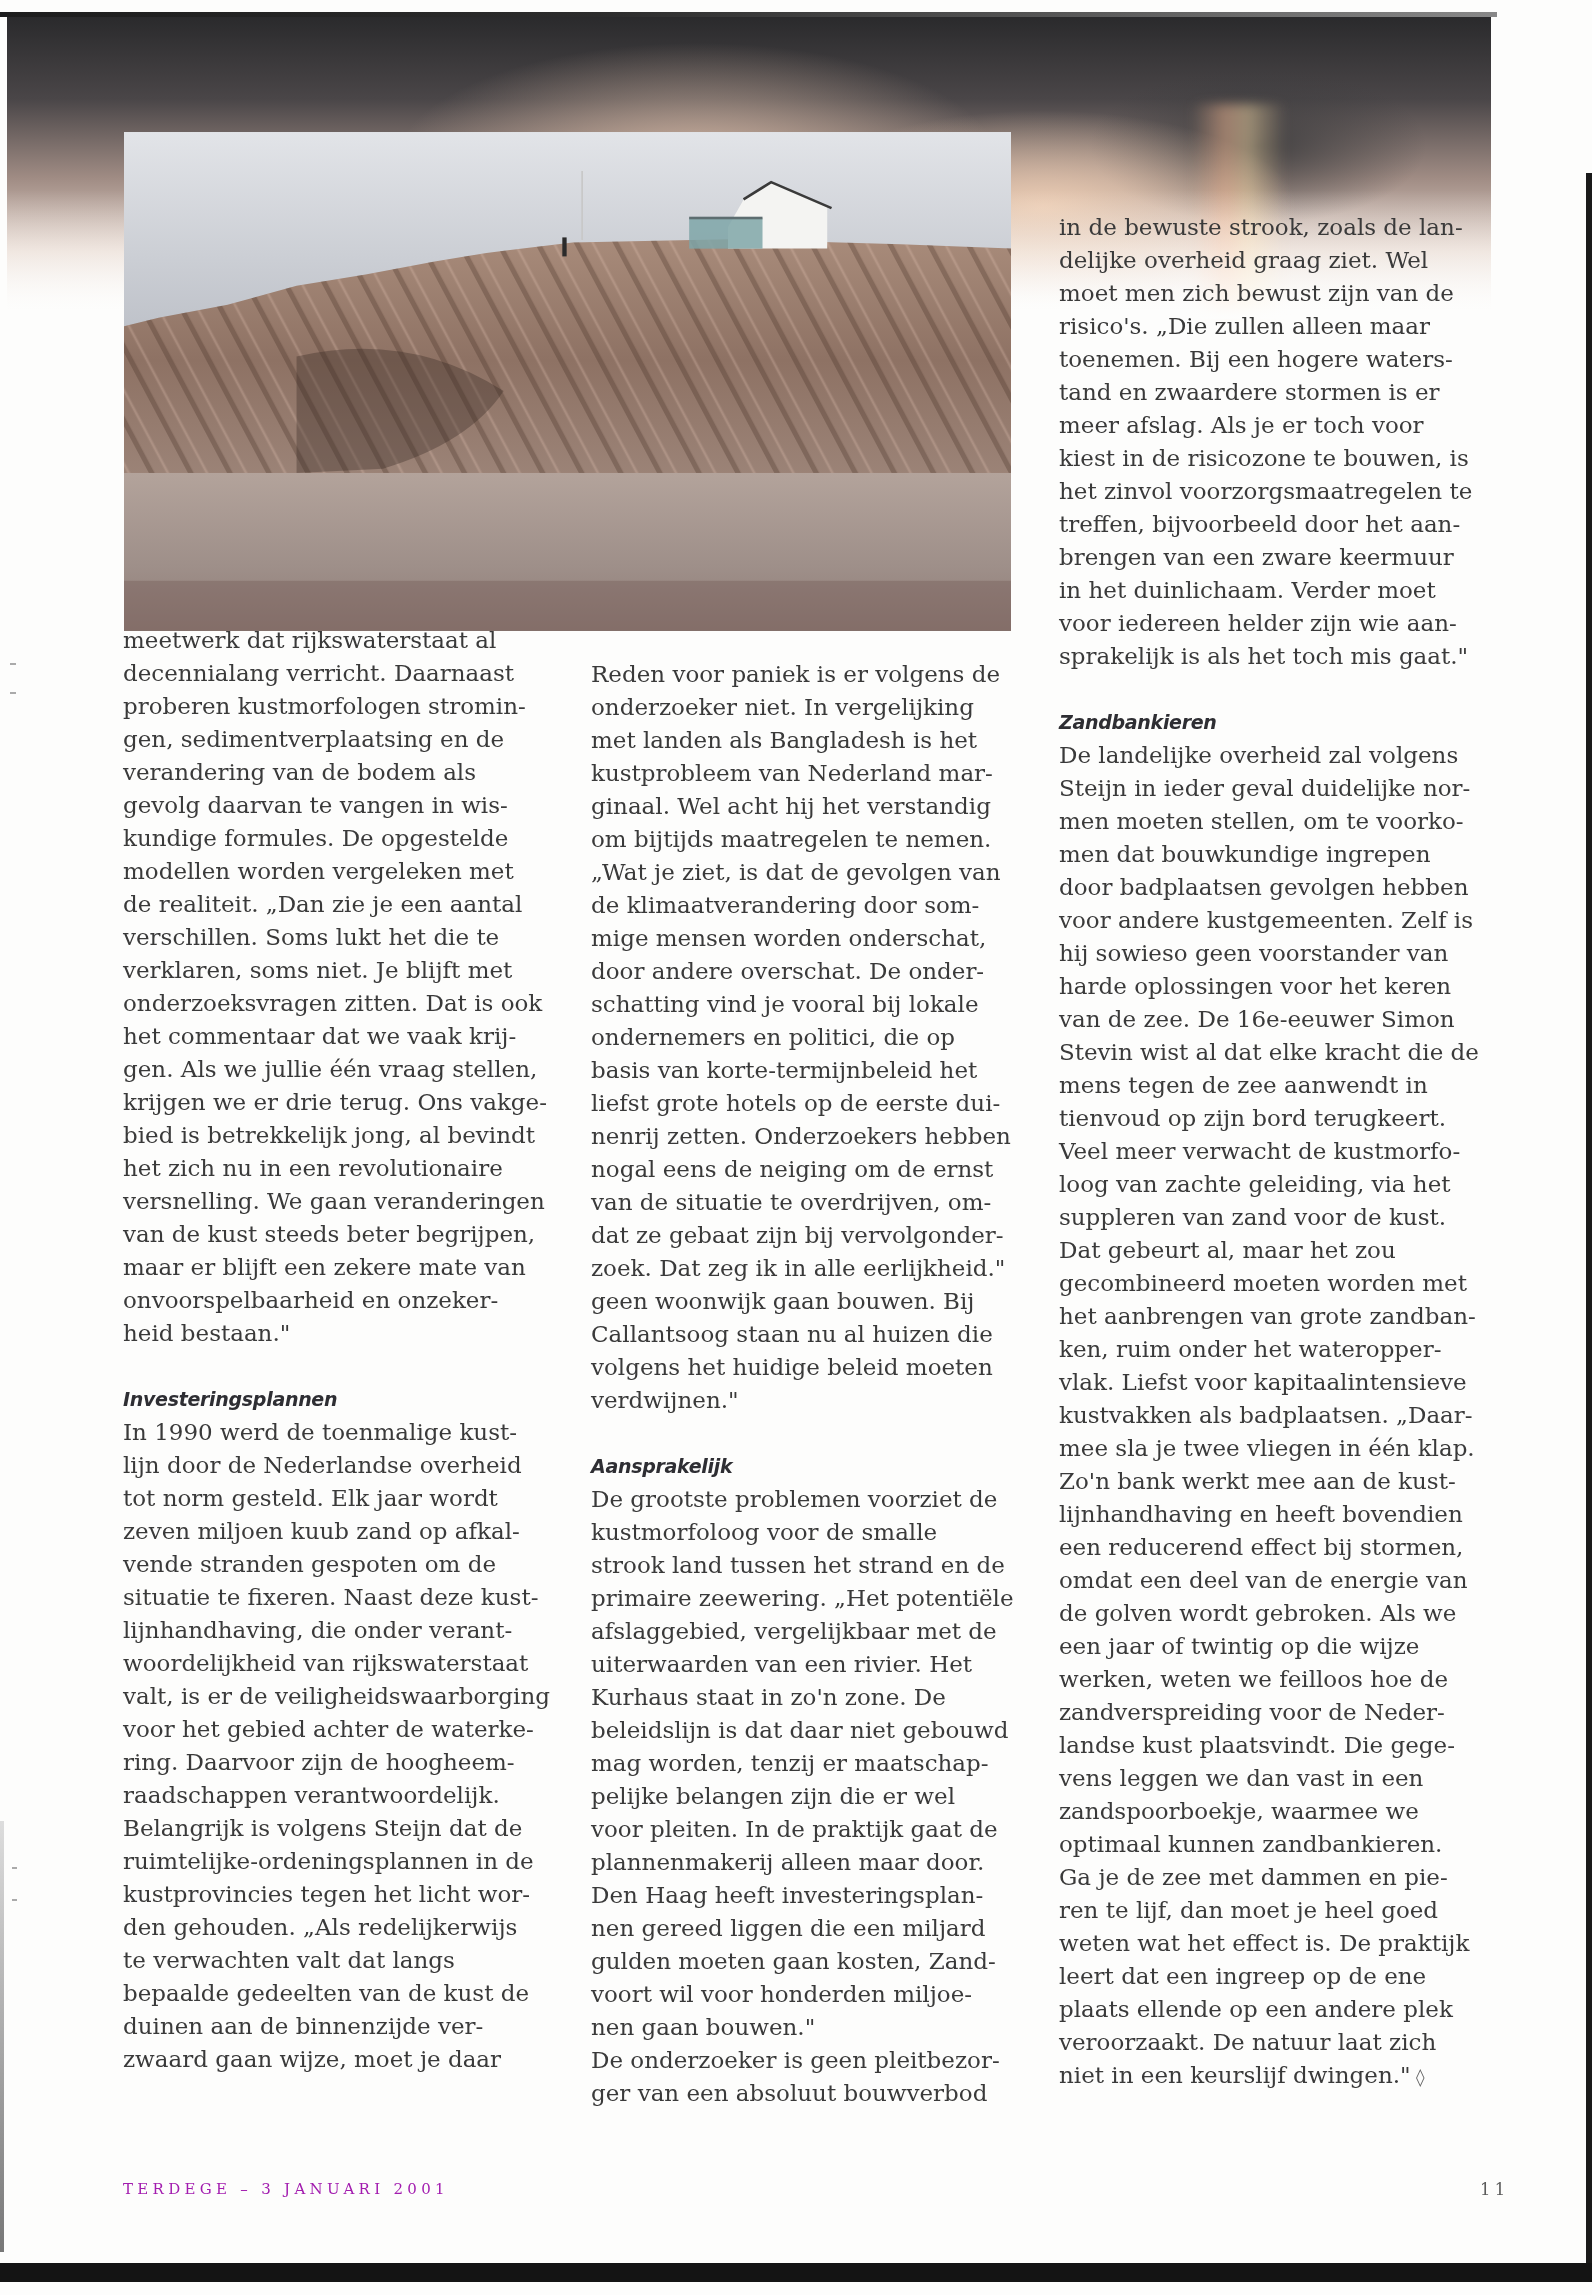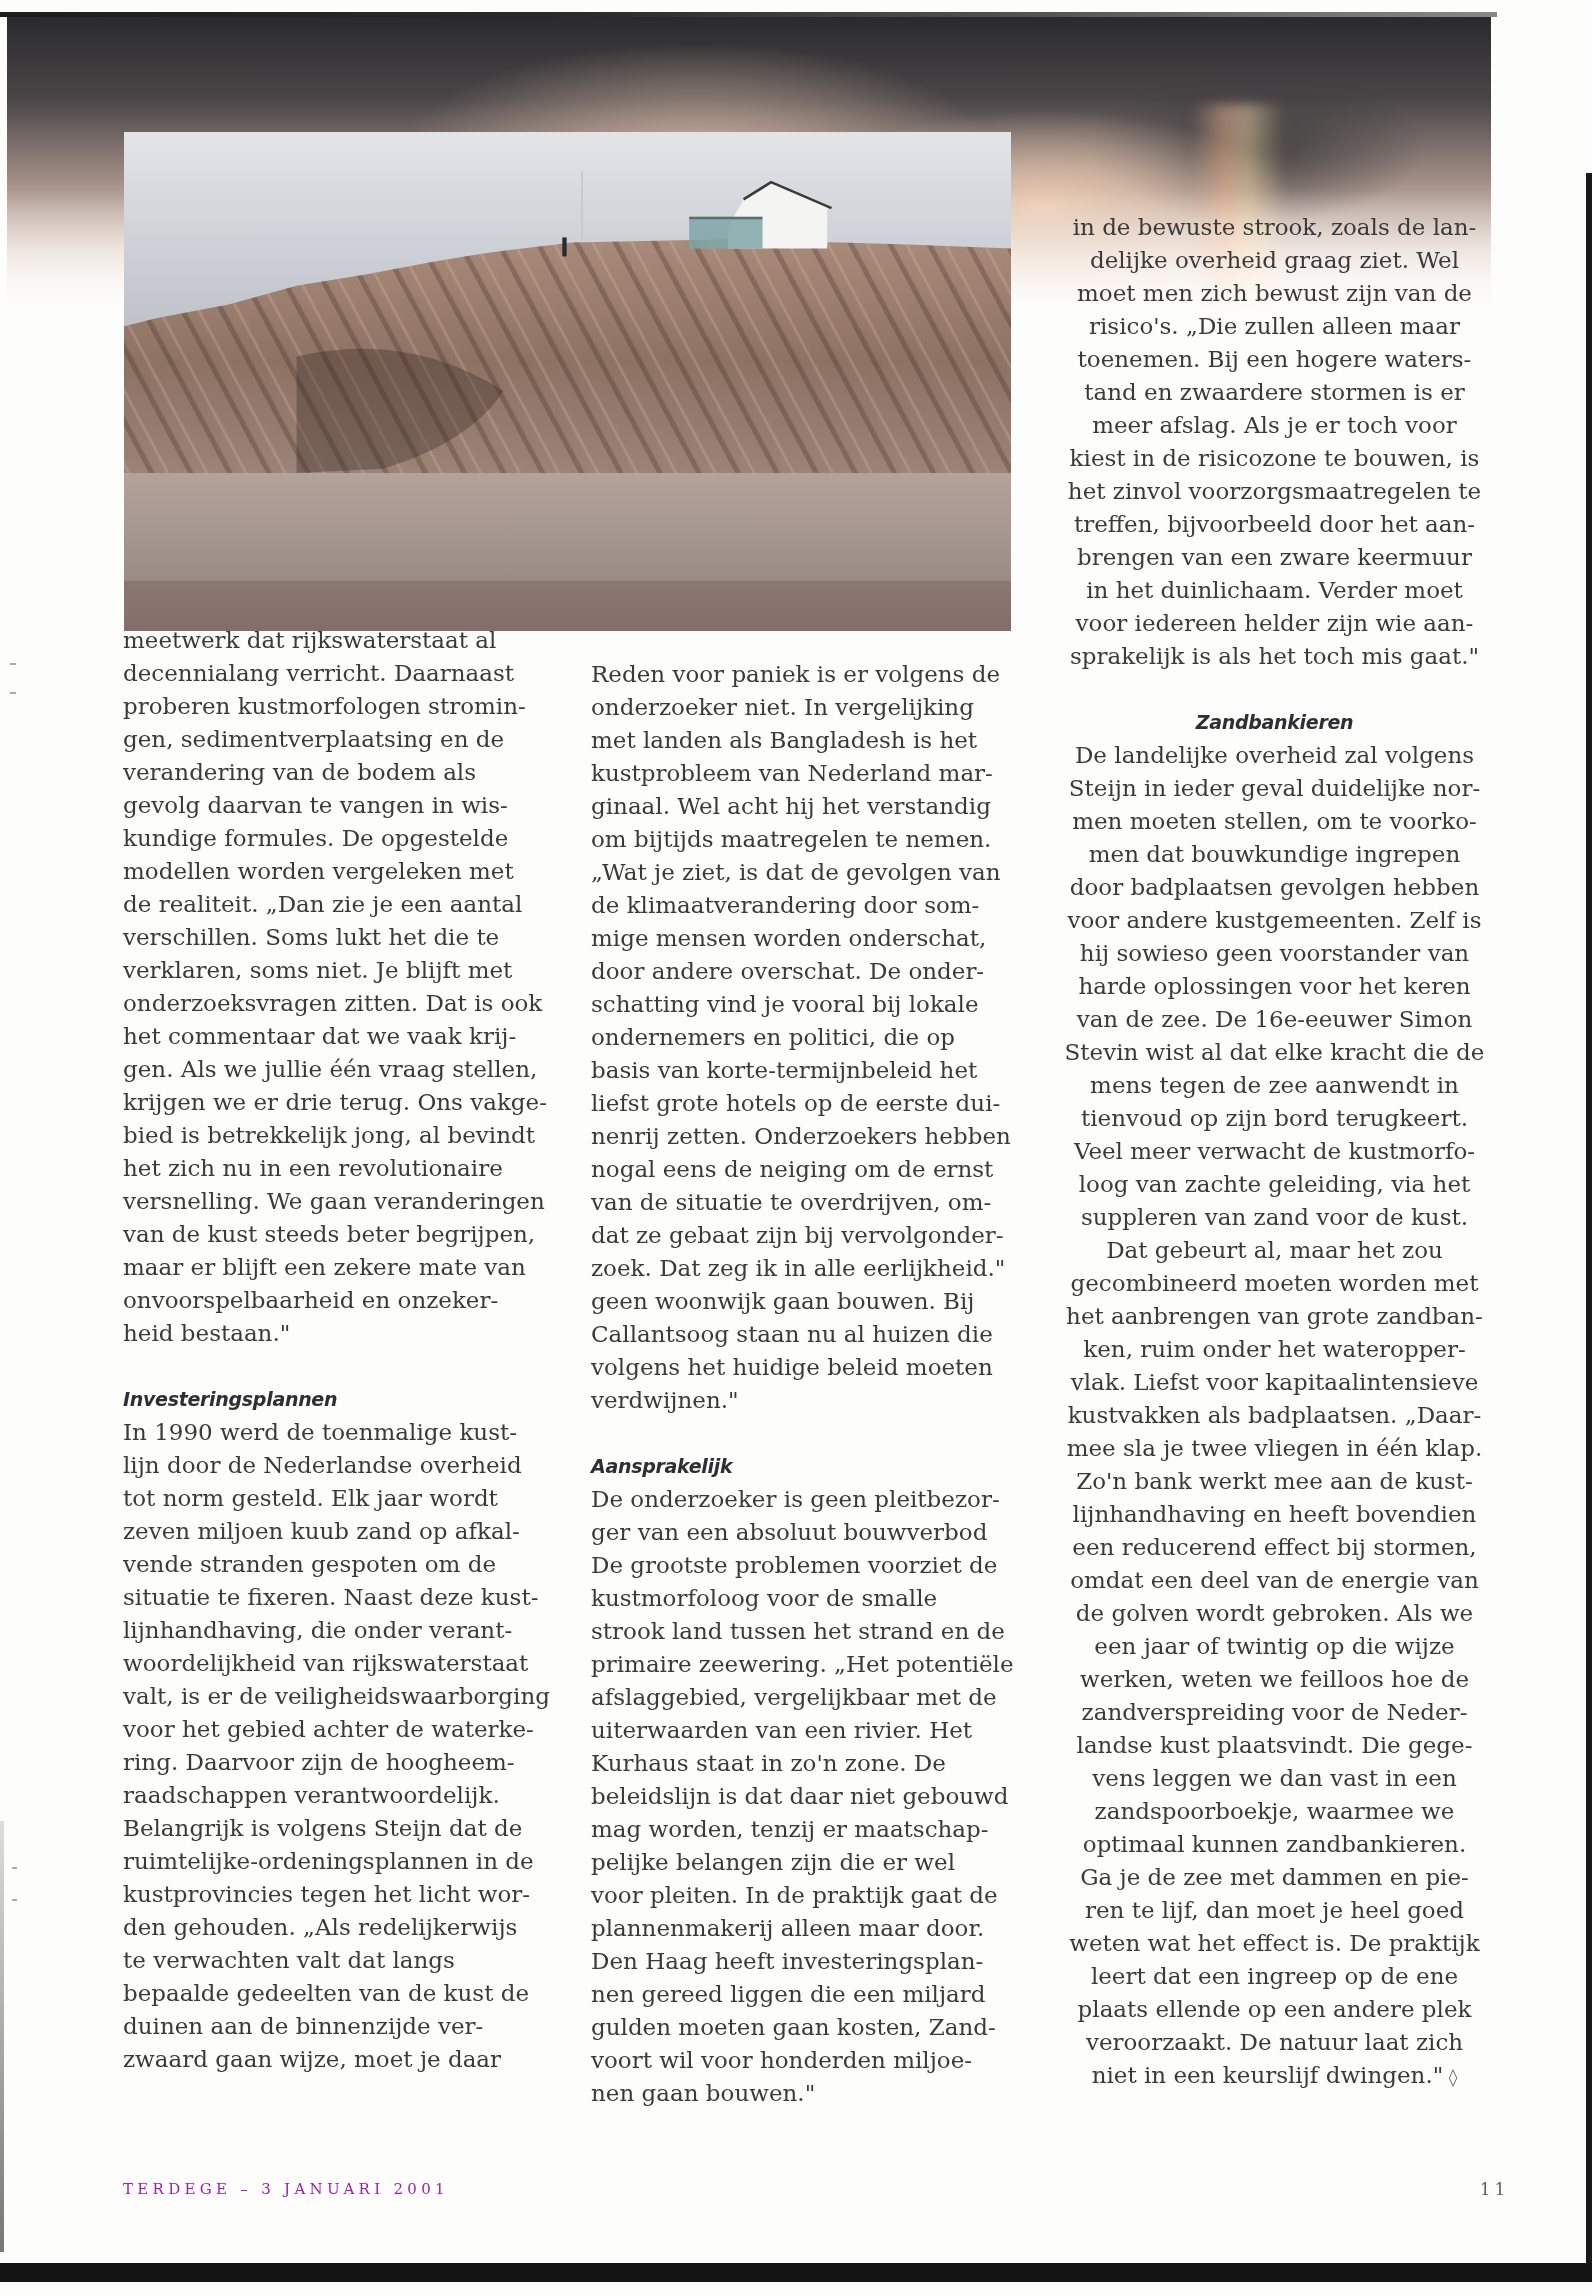"in de bewuste strook, zoals" .col3 { text-align: center -> none }
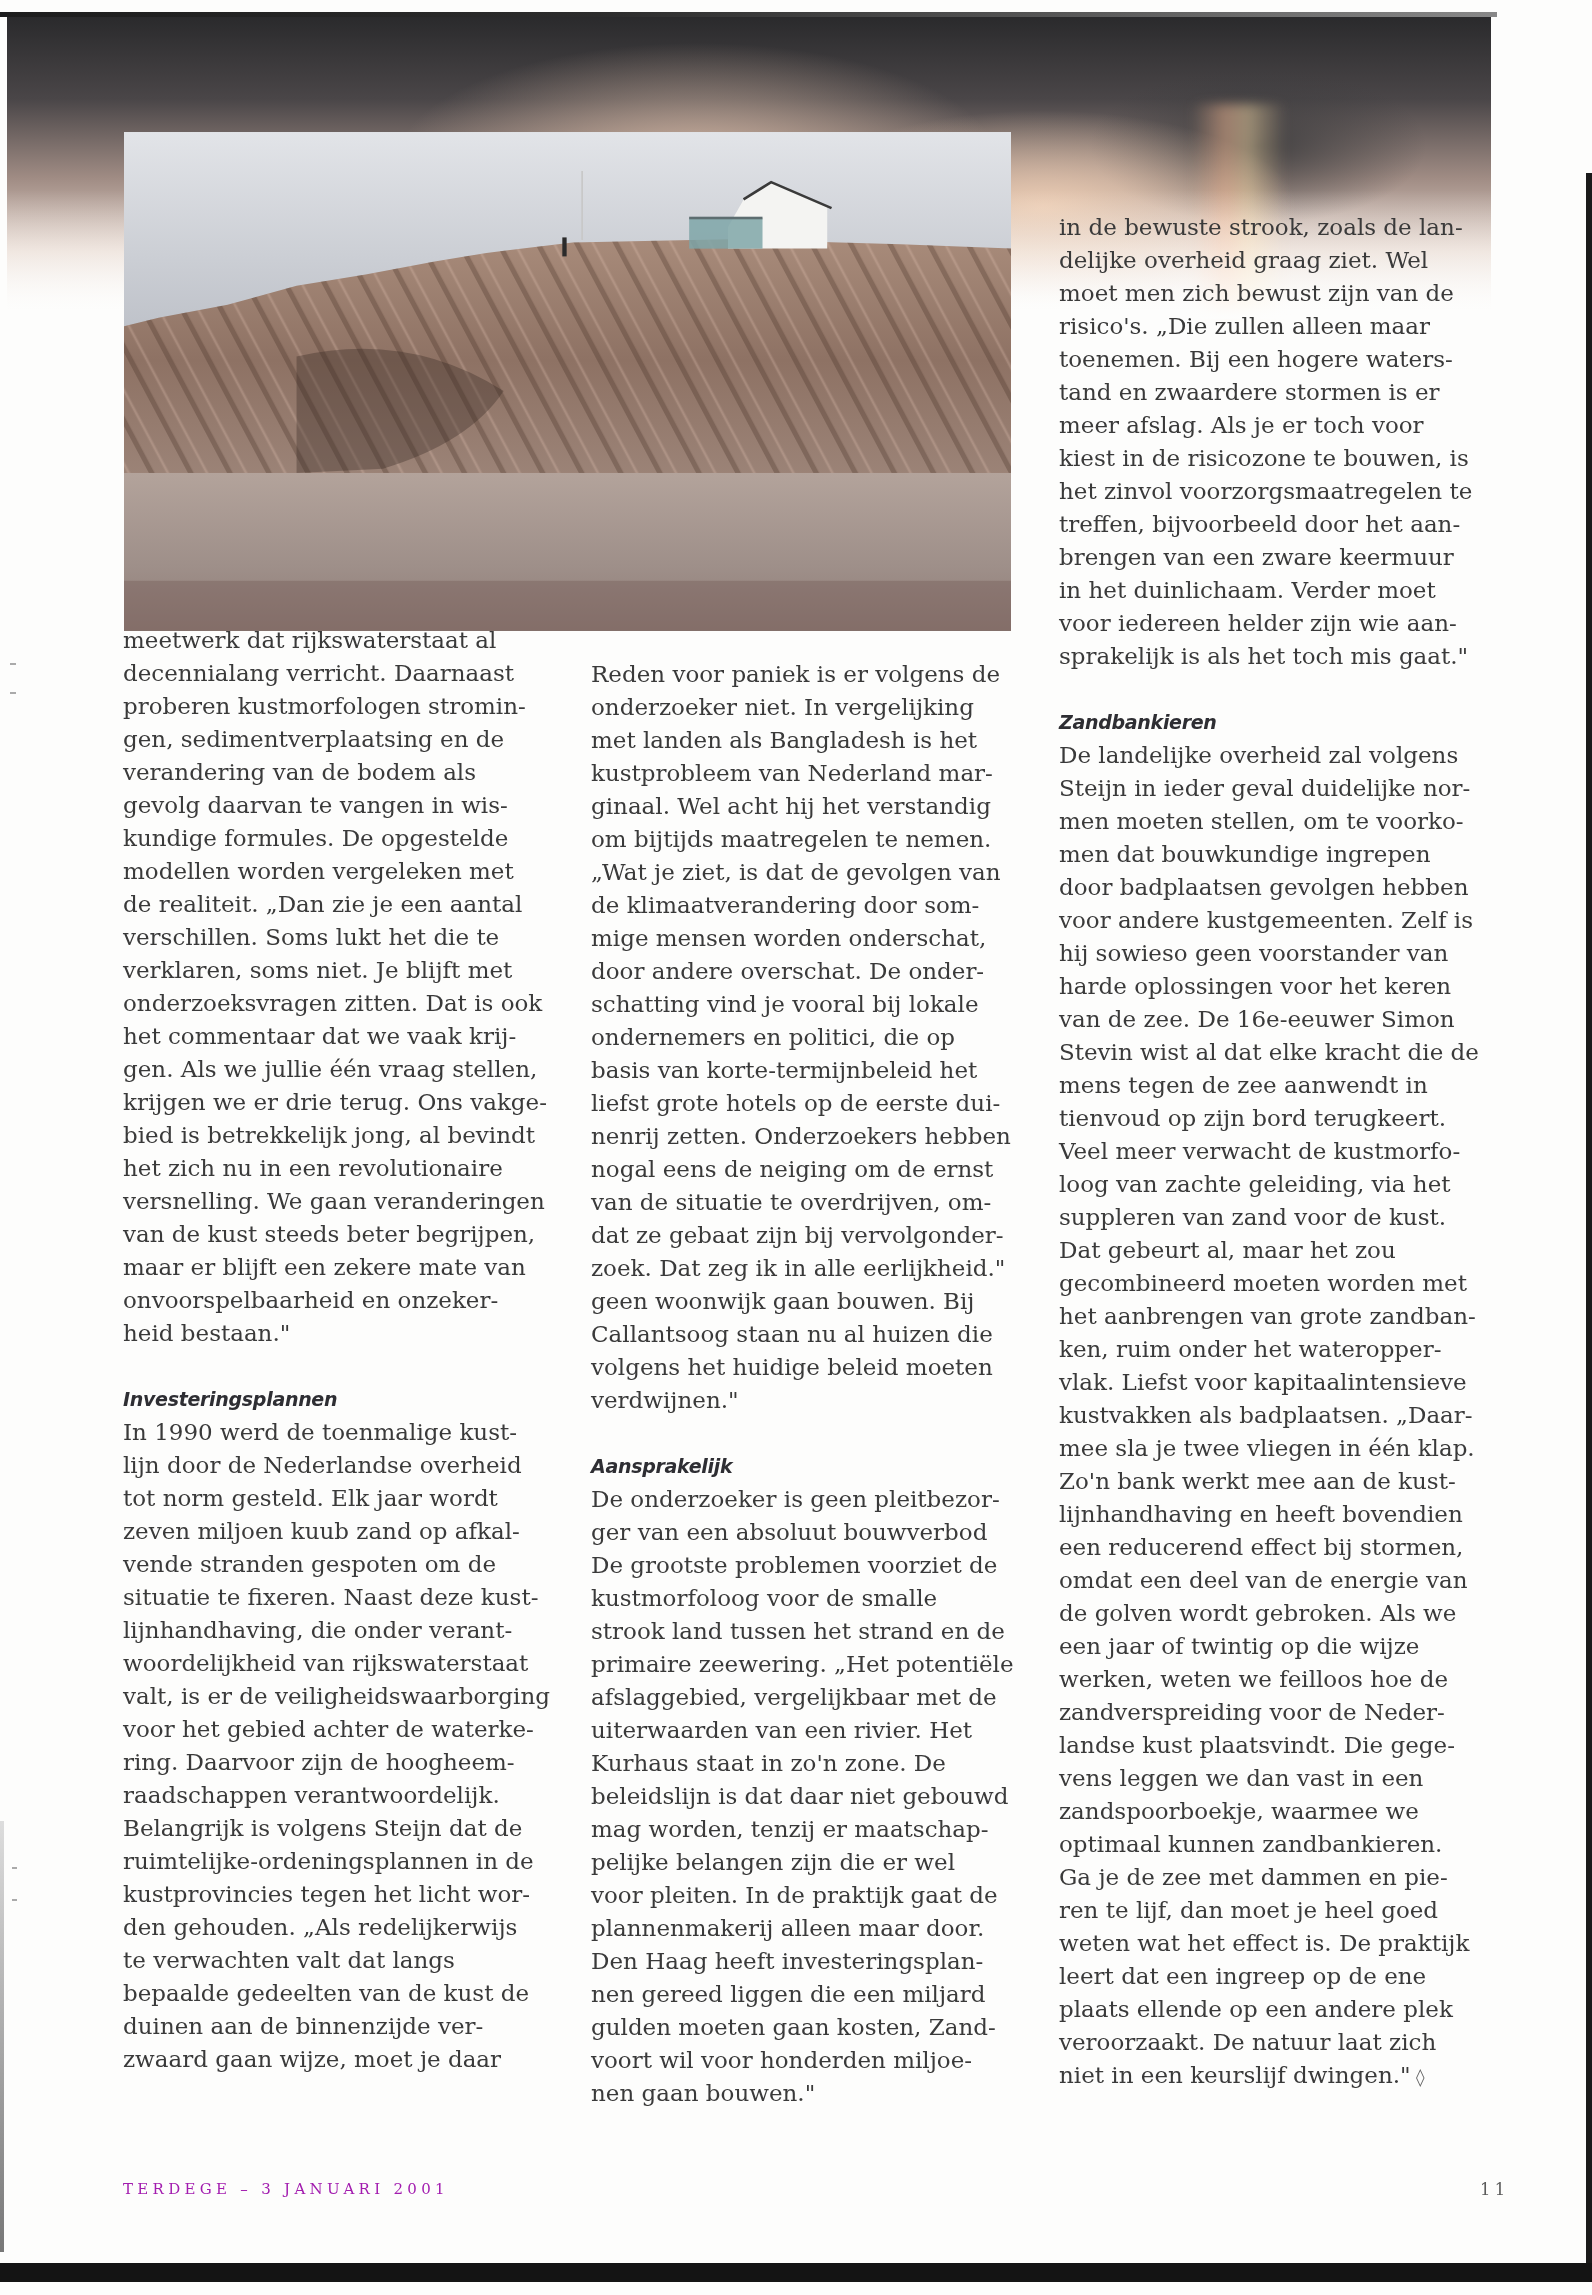"De onderzoeker is geen pleitbezor-" div { order: before "De grootste problemen voorziet de" -> after "De grootste problemen voorziet de" }
